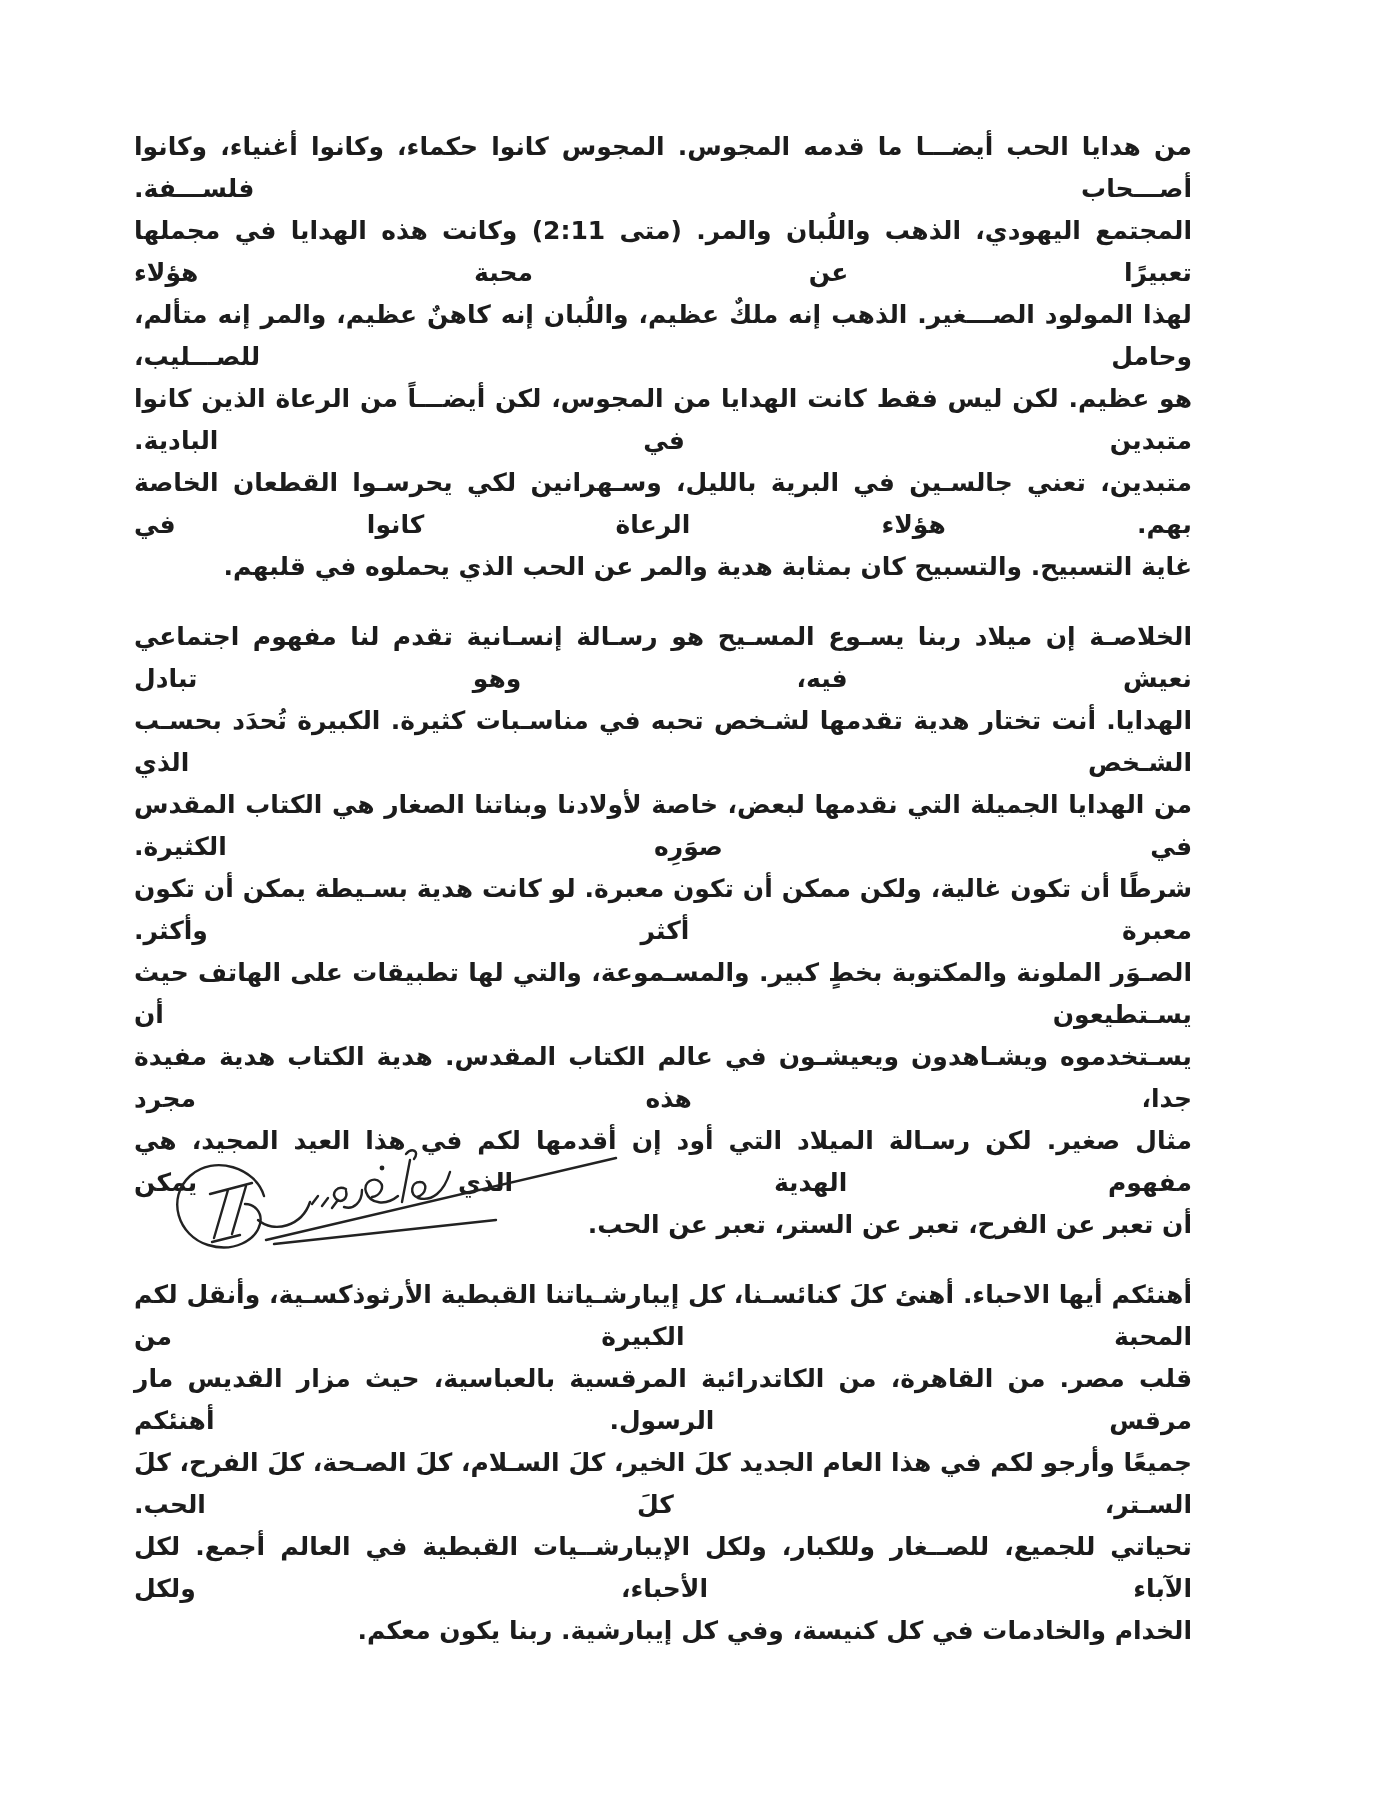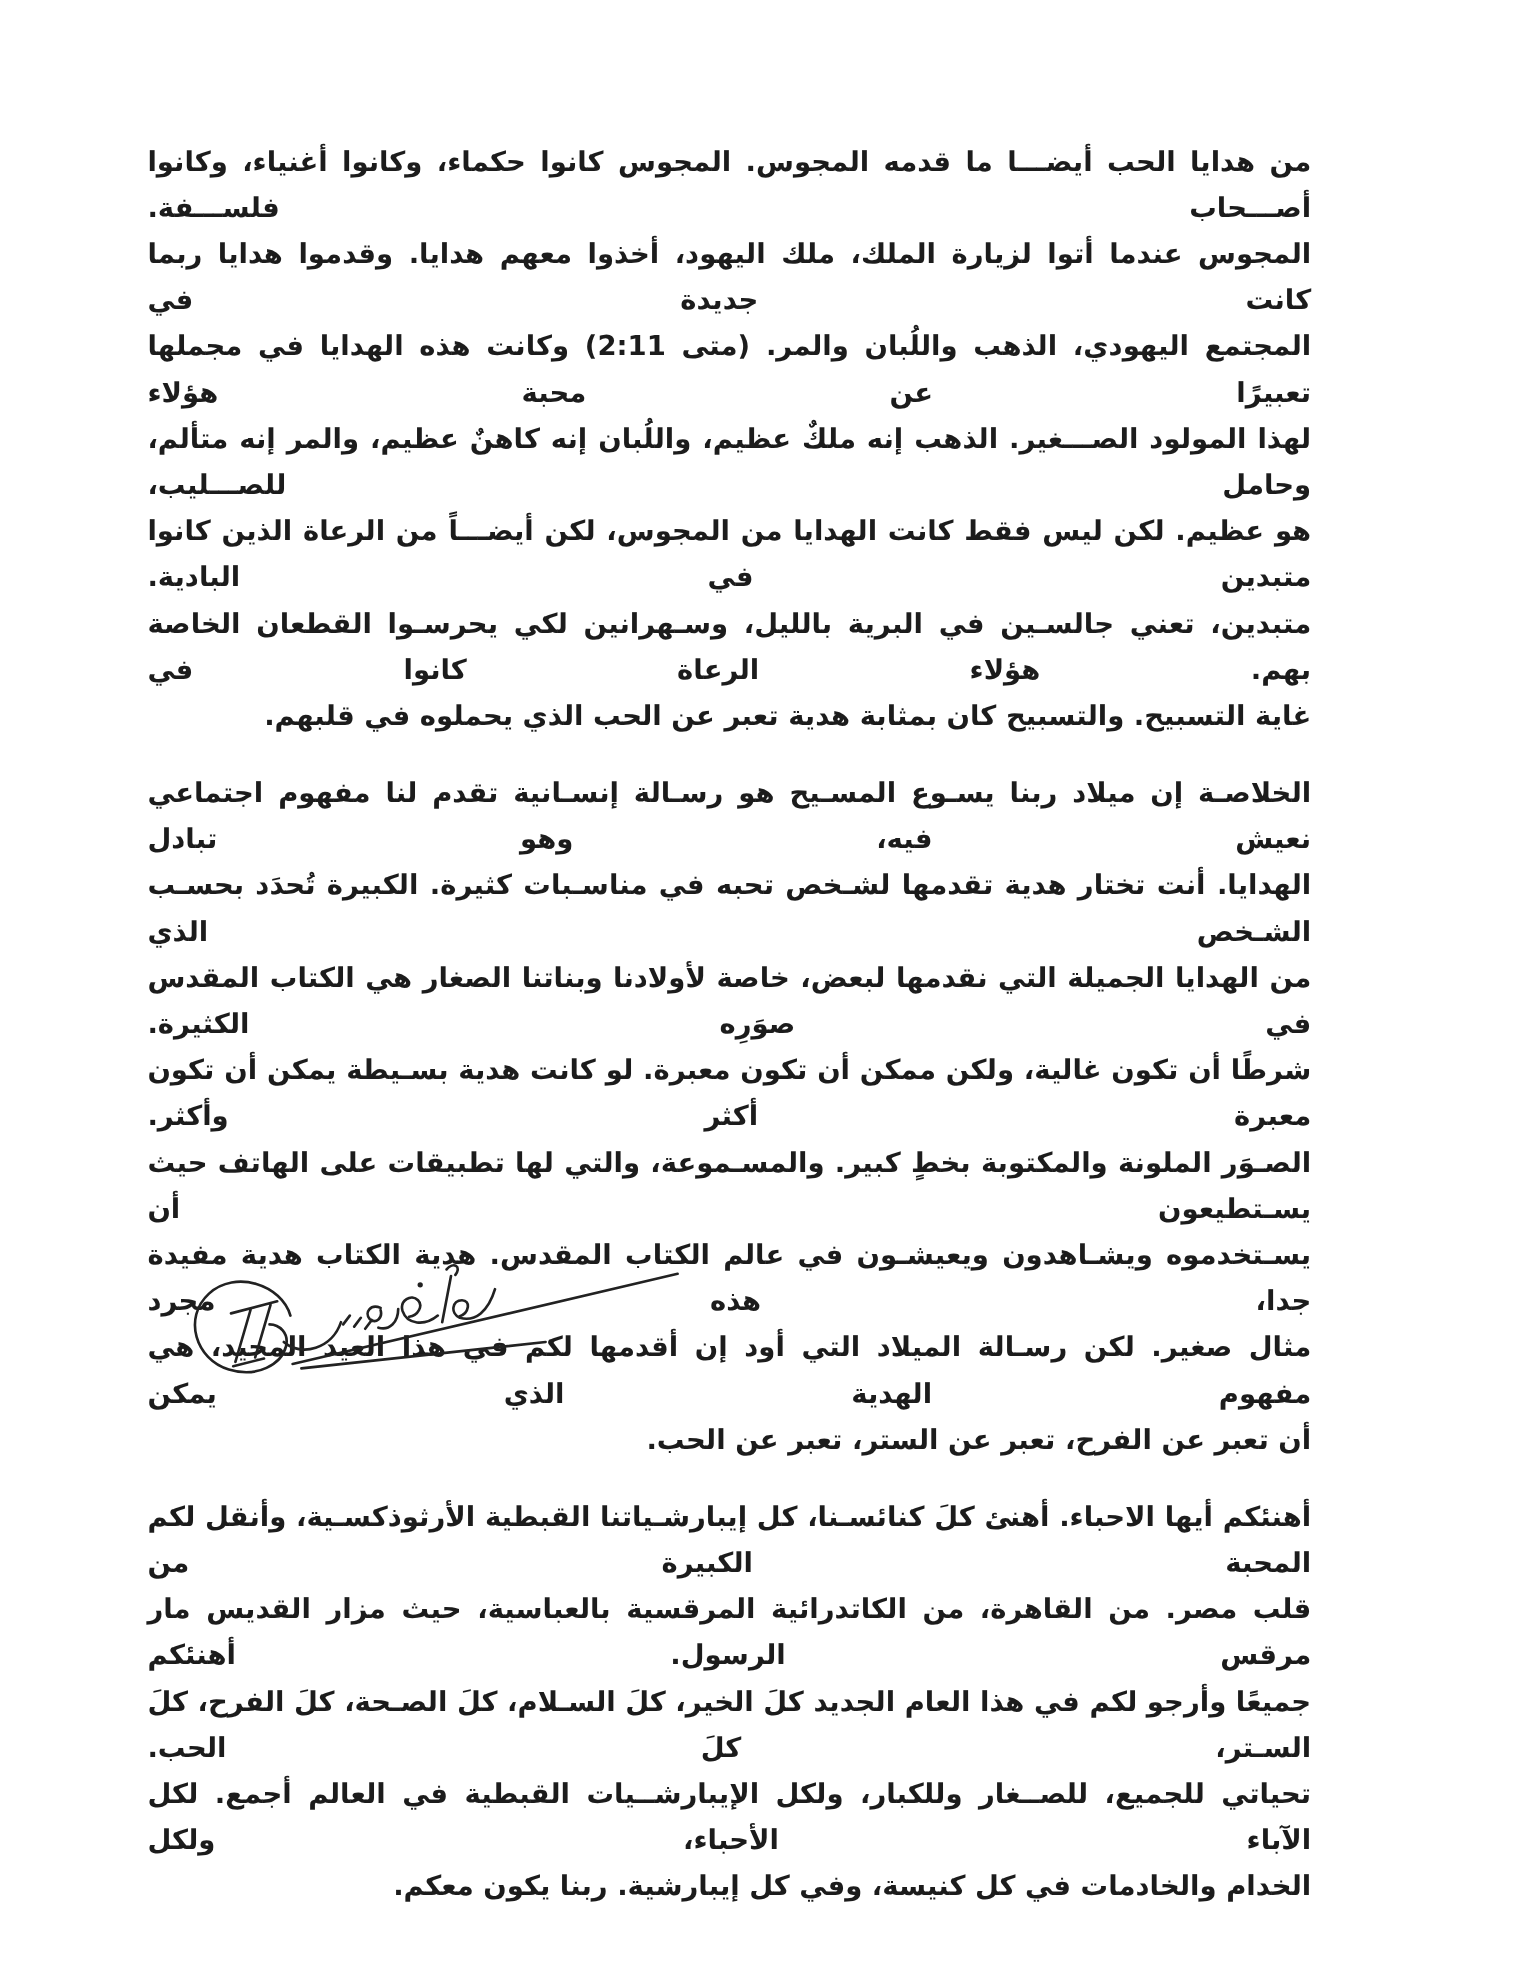"المجوس عندما أتوا لزيارة الملك،" div.t-line { html: <div>المجوس عندما أتوا لزيارة الملك، ملك اليهود، أخذوا معهم هدايا. وقدموا هدايا ربما كانت جديدة في</div> -> none }
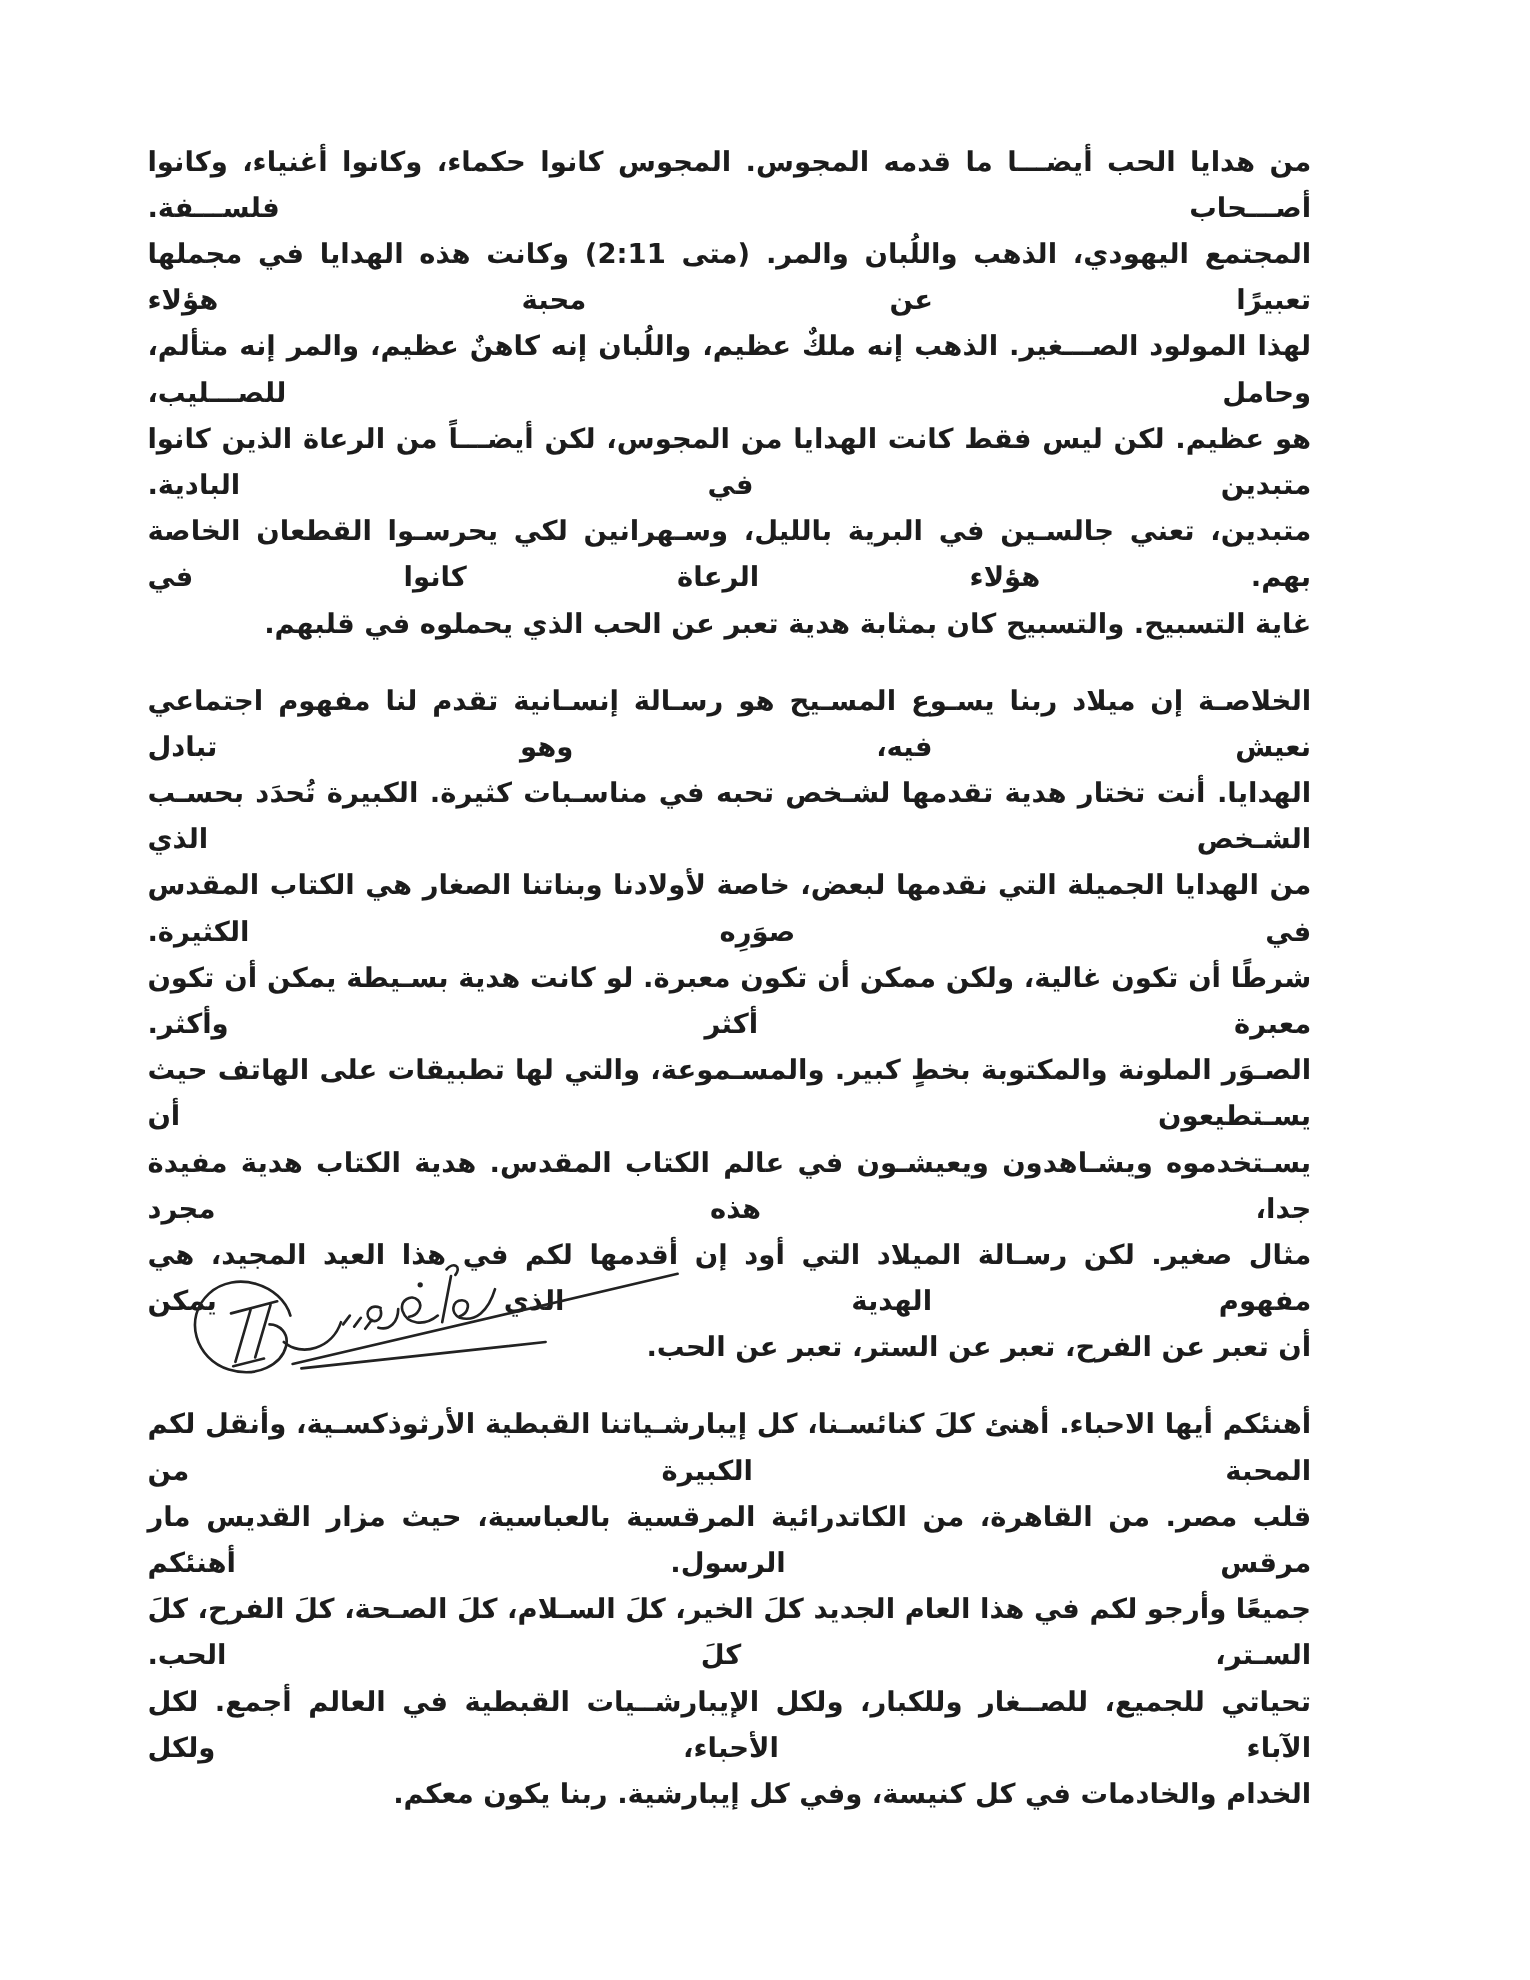"غاية التسبيح. والتسبيح كان بمثابة" div.t-line { text: تعبر -> والمر }
